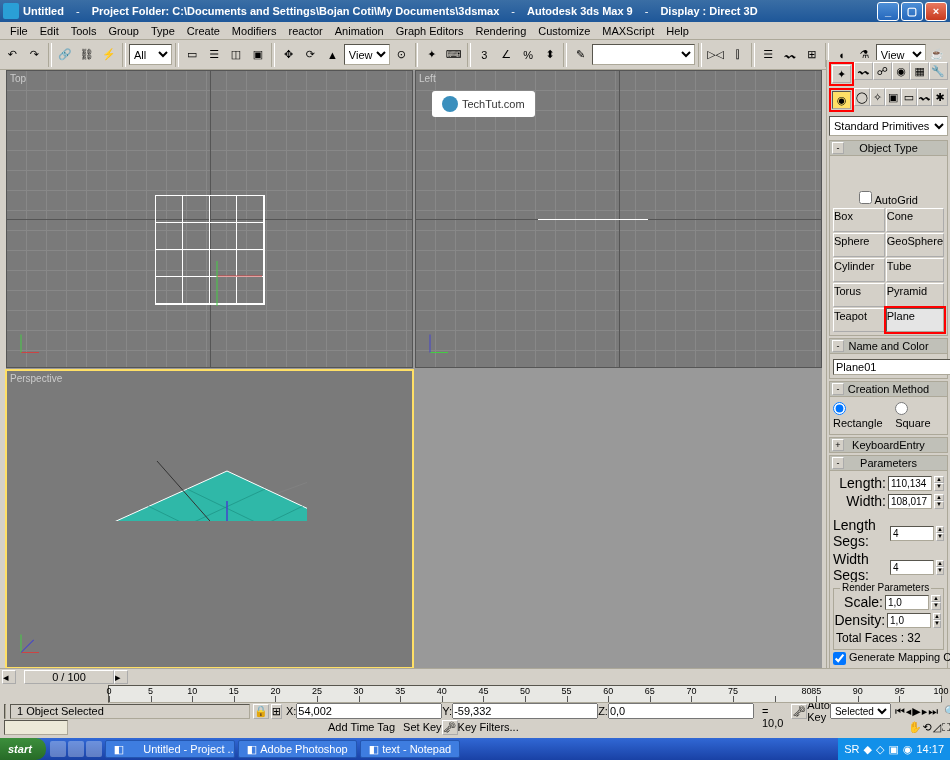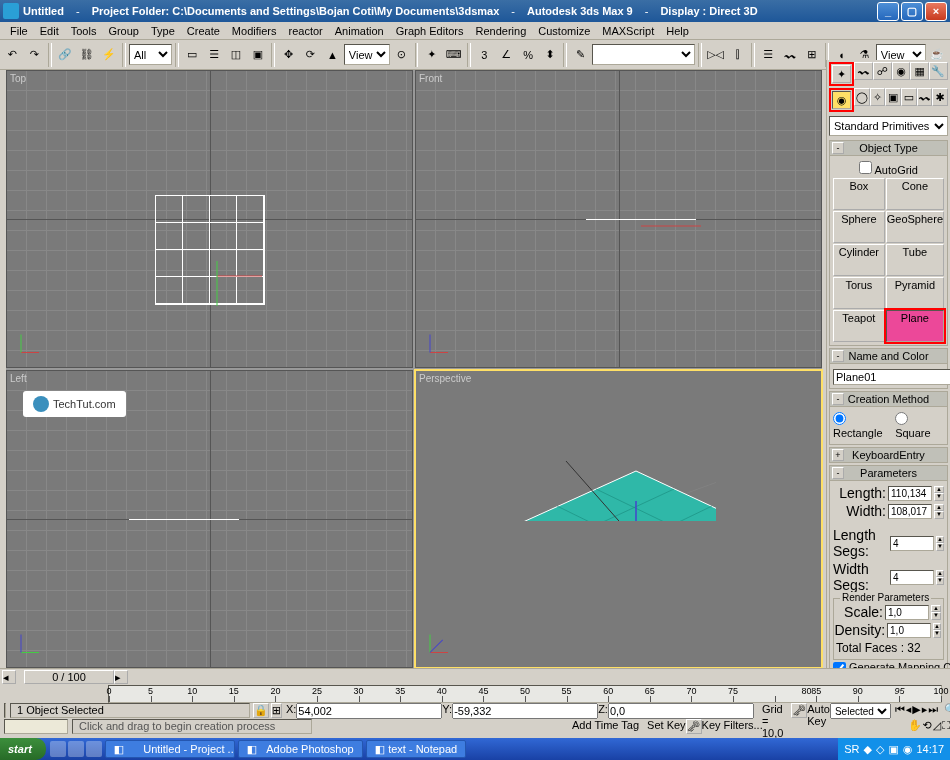"Front" div.viewport { html: <div> <div></div> <div>Front</div> <div></div> <svg> <line></line> </svg> <div> <div></div> <div></div> </div> </div> -> none }
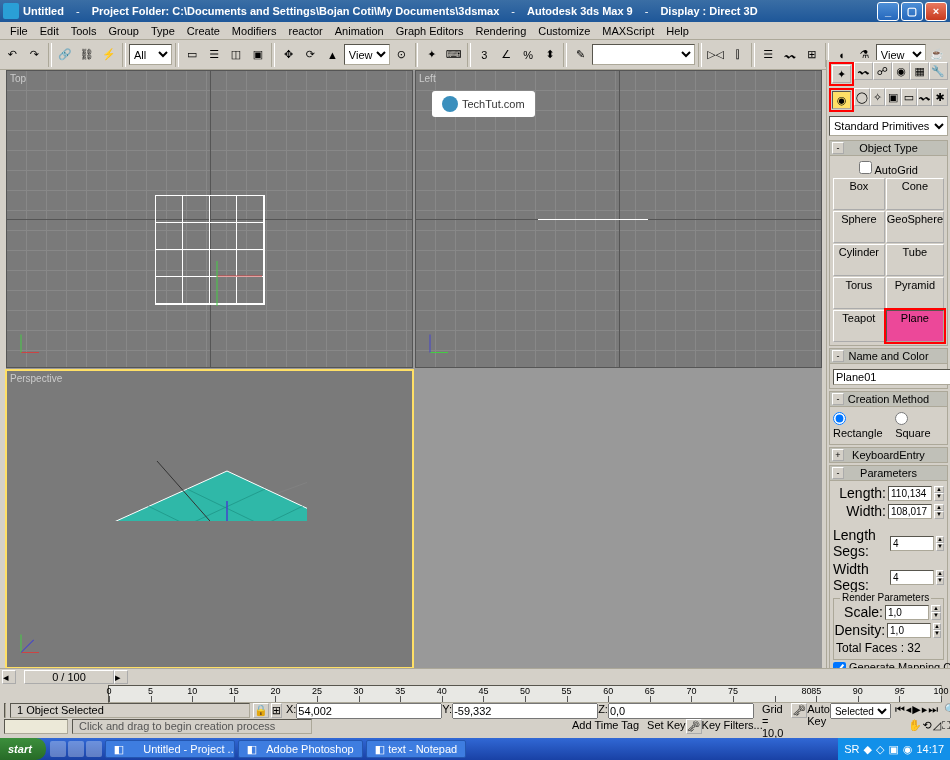"AutoGrid" .autogrid-row { margin-top: none -> 30px }
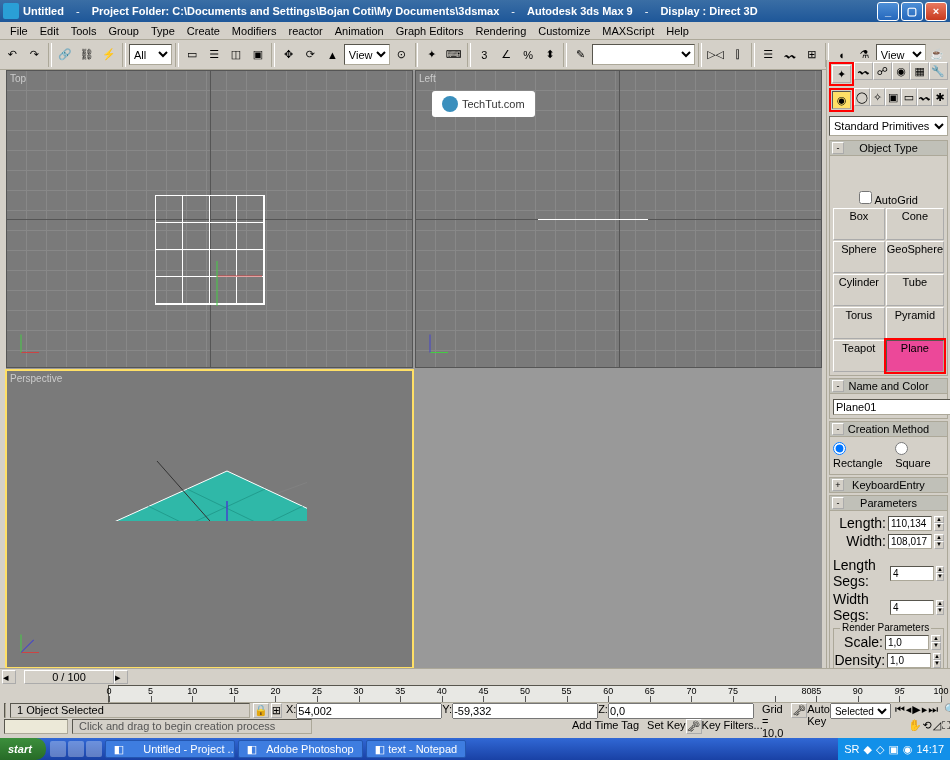"Box" .objbtn { height: 32px -> 24px; text-align: center -> left }
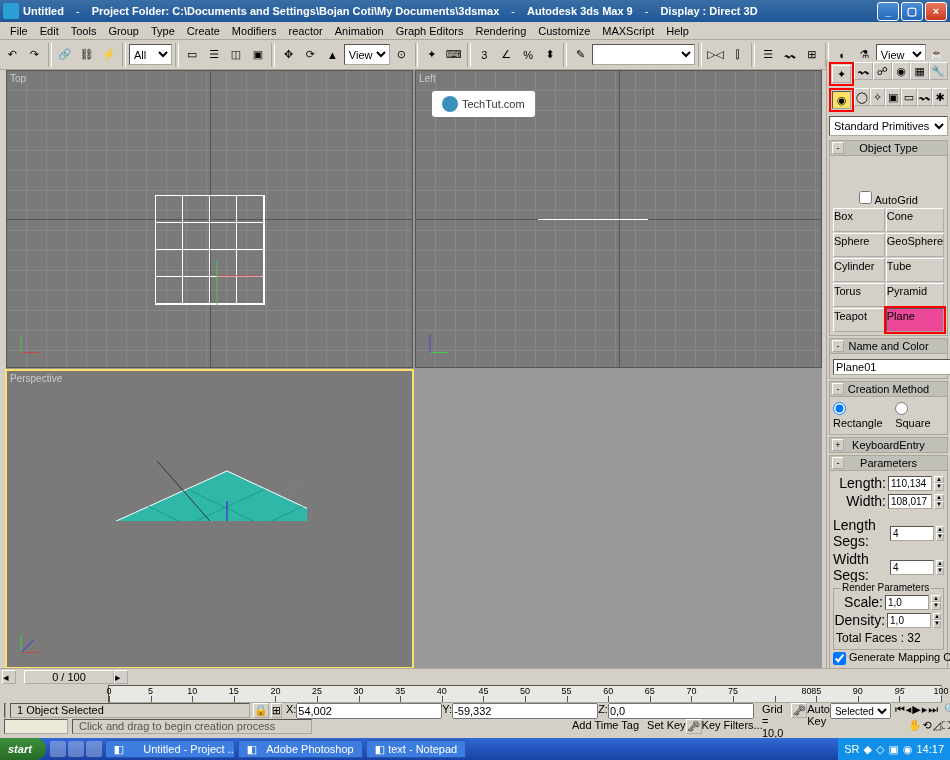"Plane" .objbtn.active { background: #ec4899 -> #e5e5e5 }
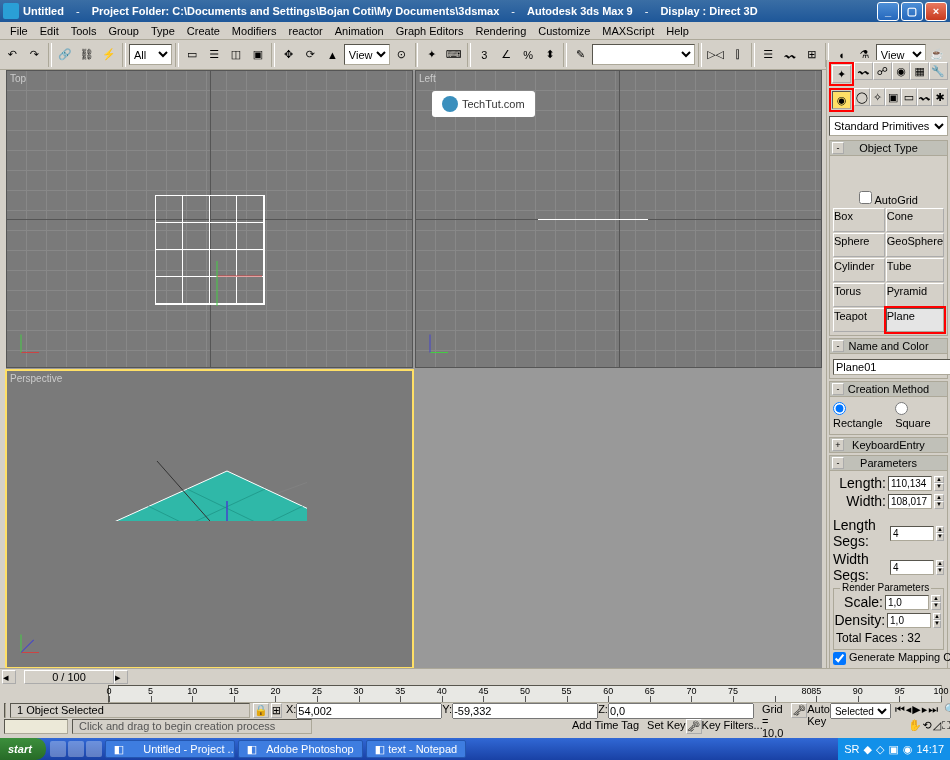"1 Object Selected" .prompt-row { align-items: flex-start -> center }
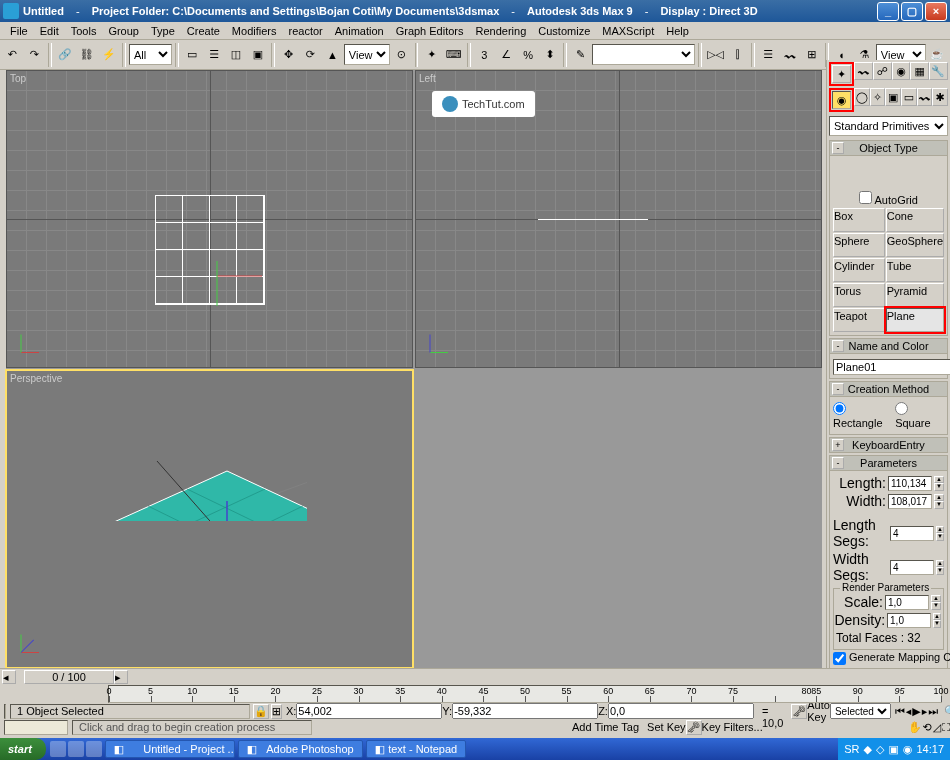"Click and drag to begin" div.sel-info { html: <div>Click and drag to begin creation process</div> -> none }
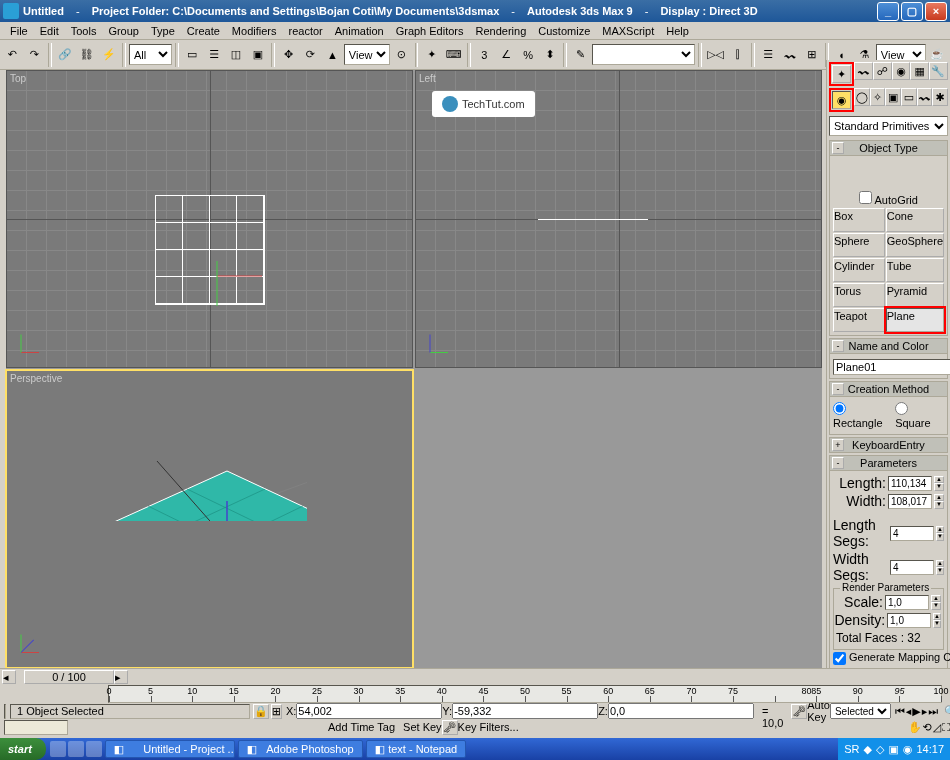"Adobe Photoshop" span { margin-left: 9px -> 3px }
